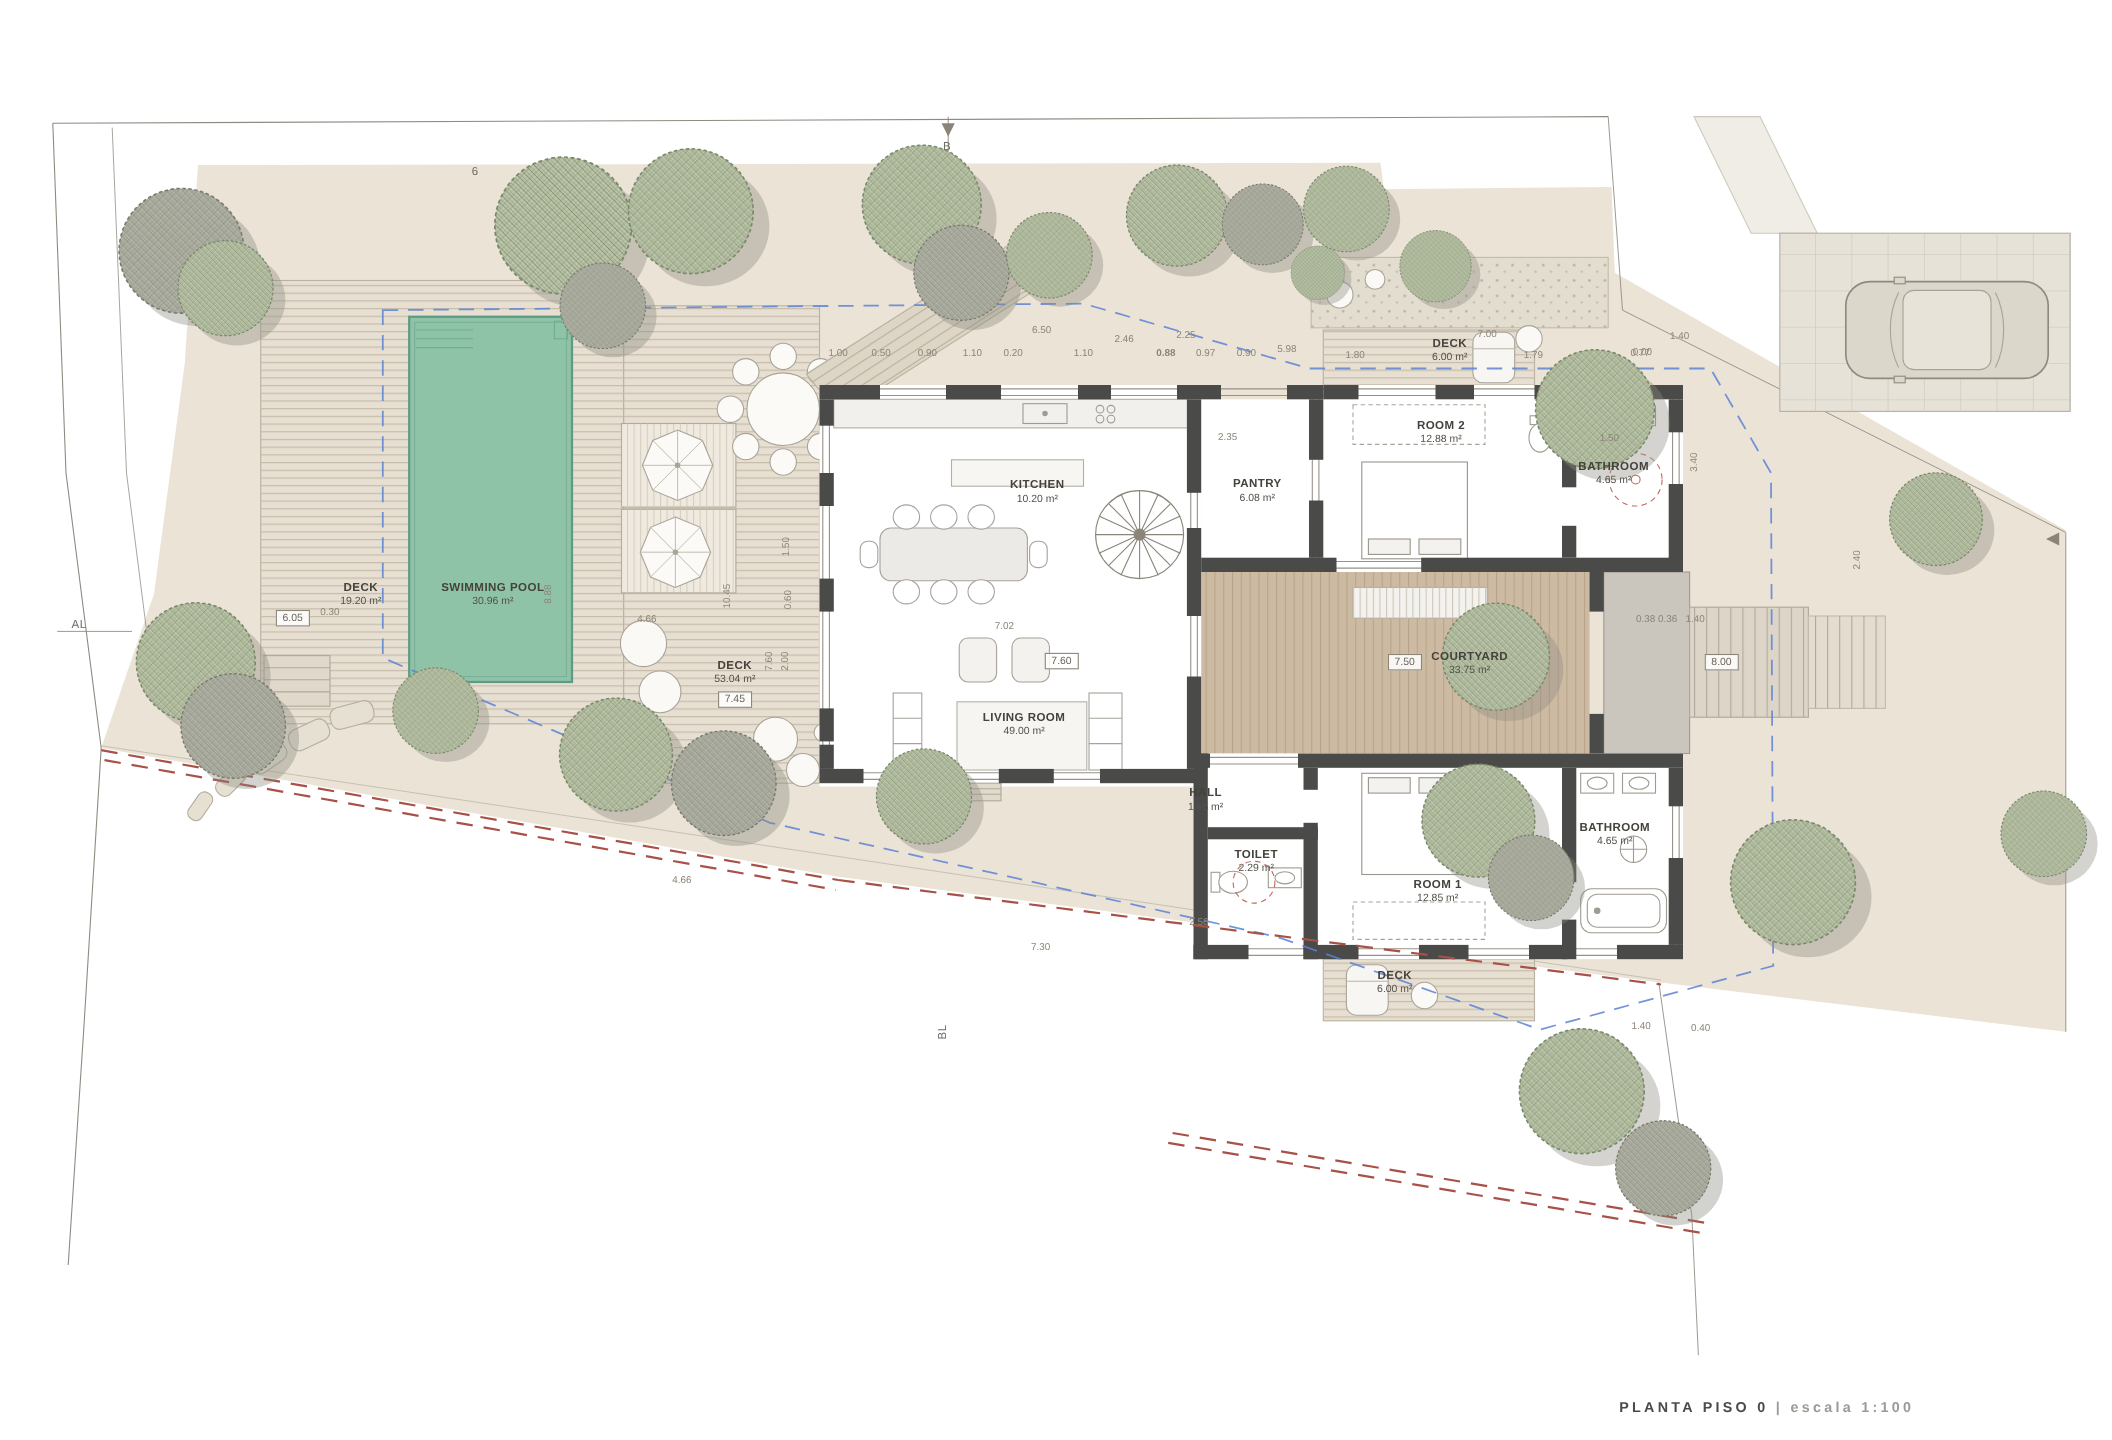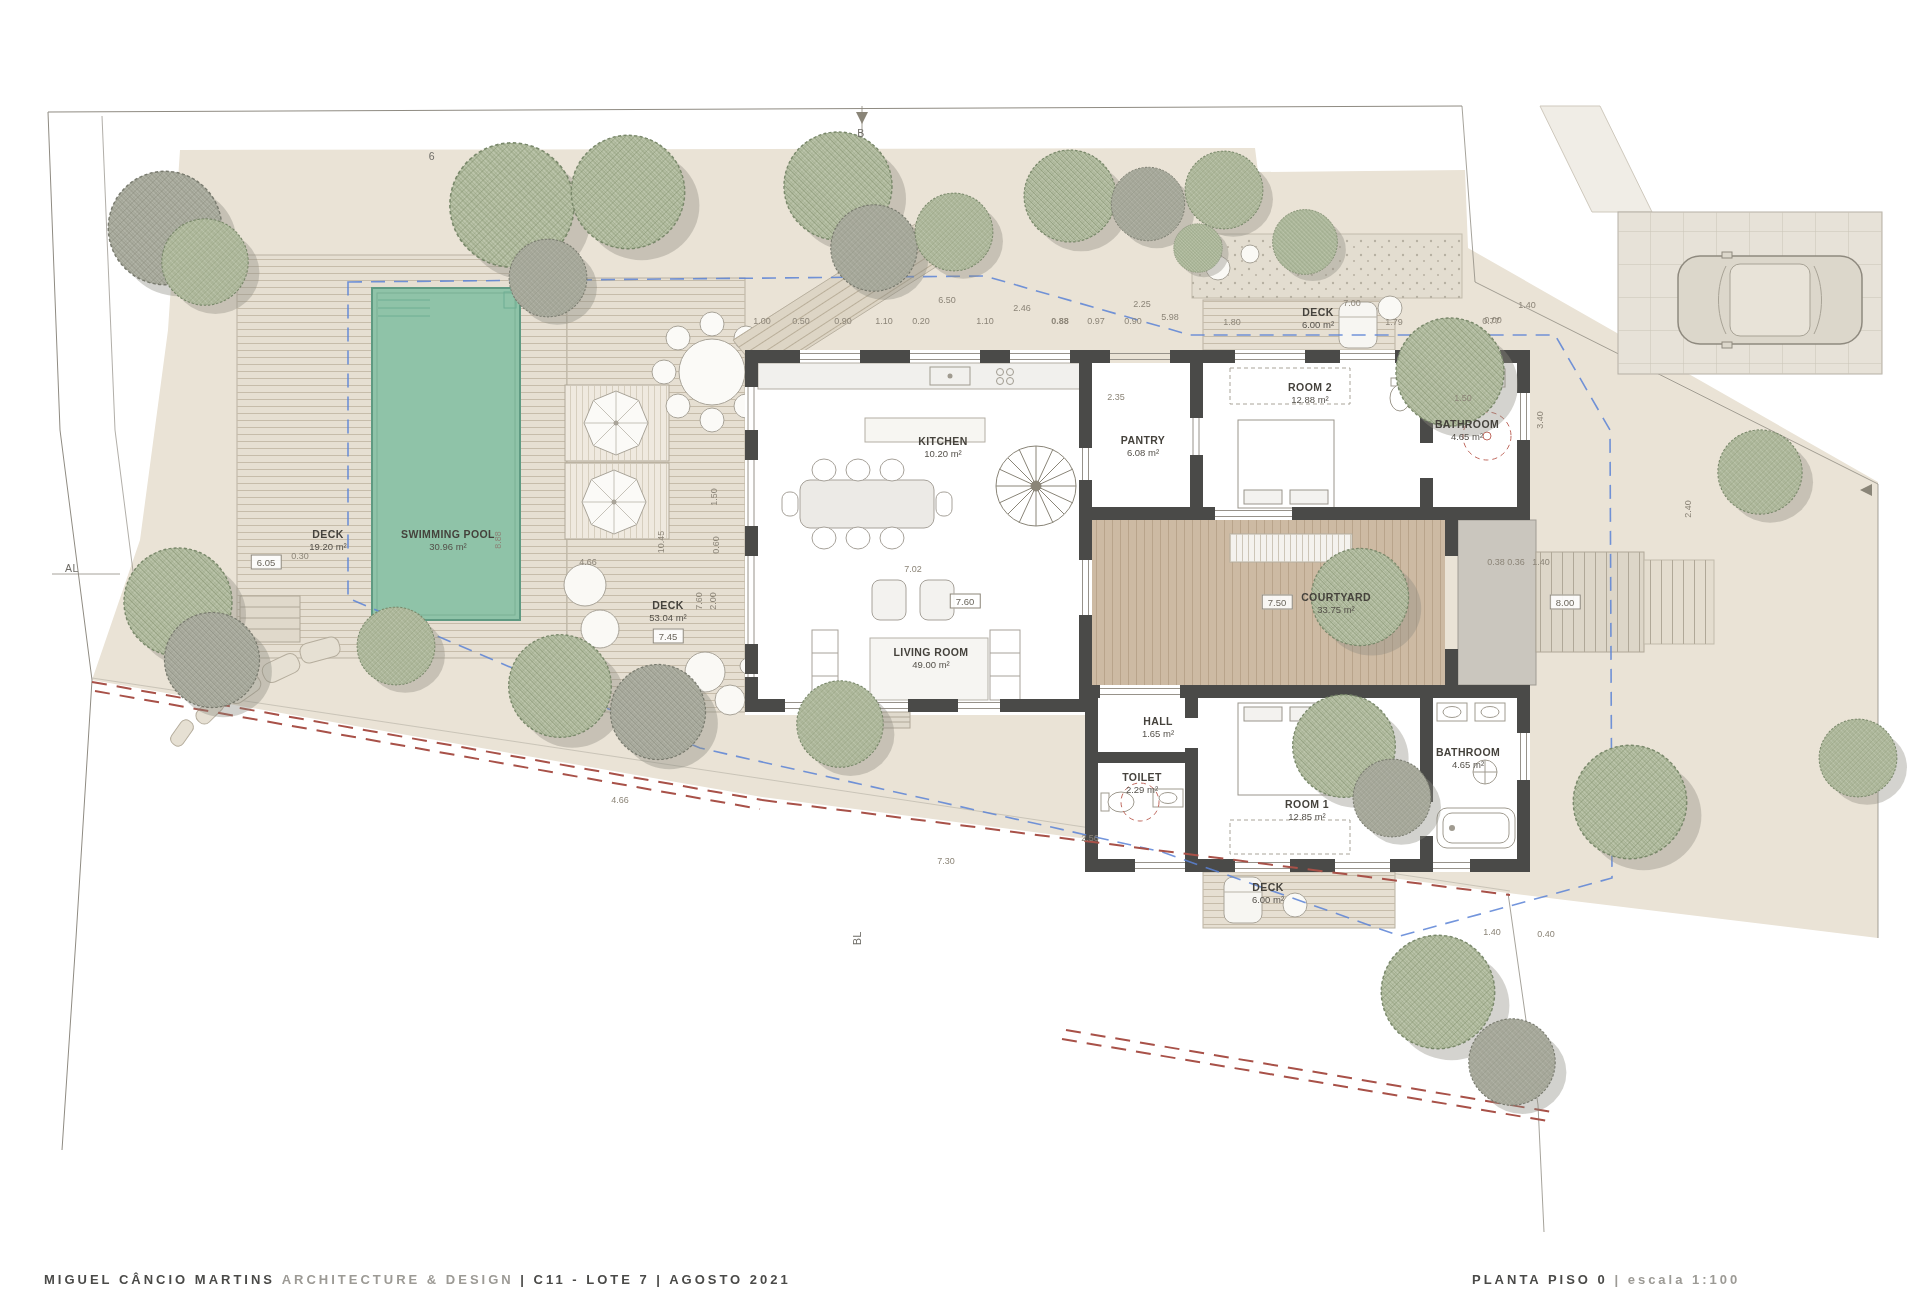"2.25" div.dim { left: 1142px -> 1078px }
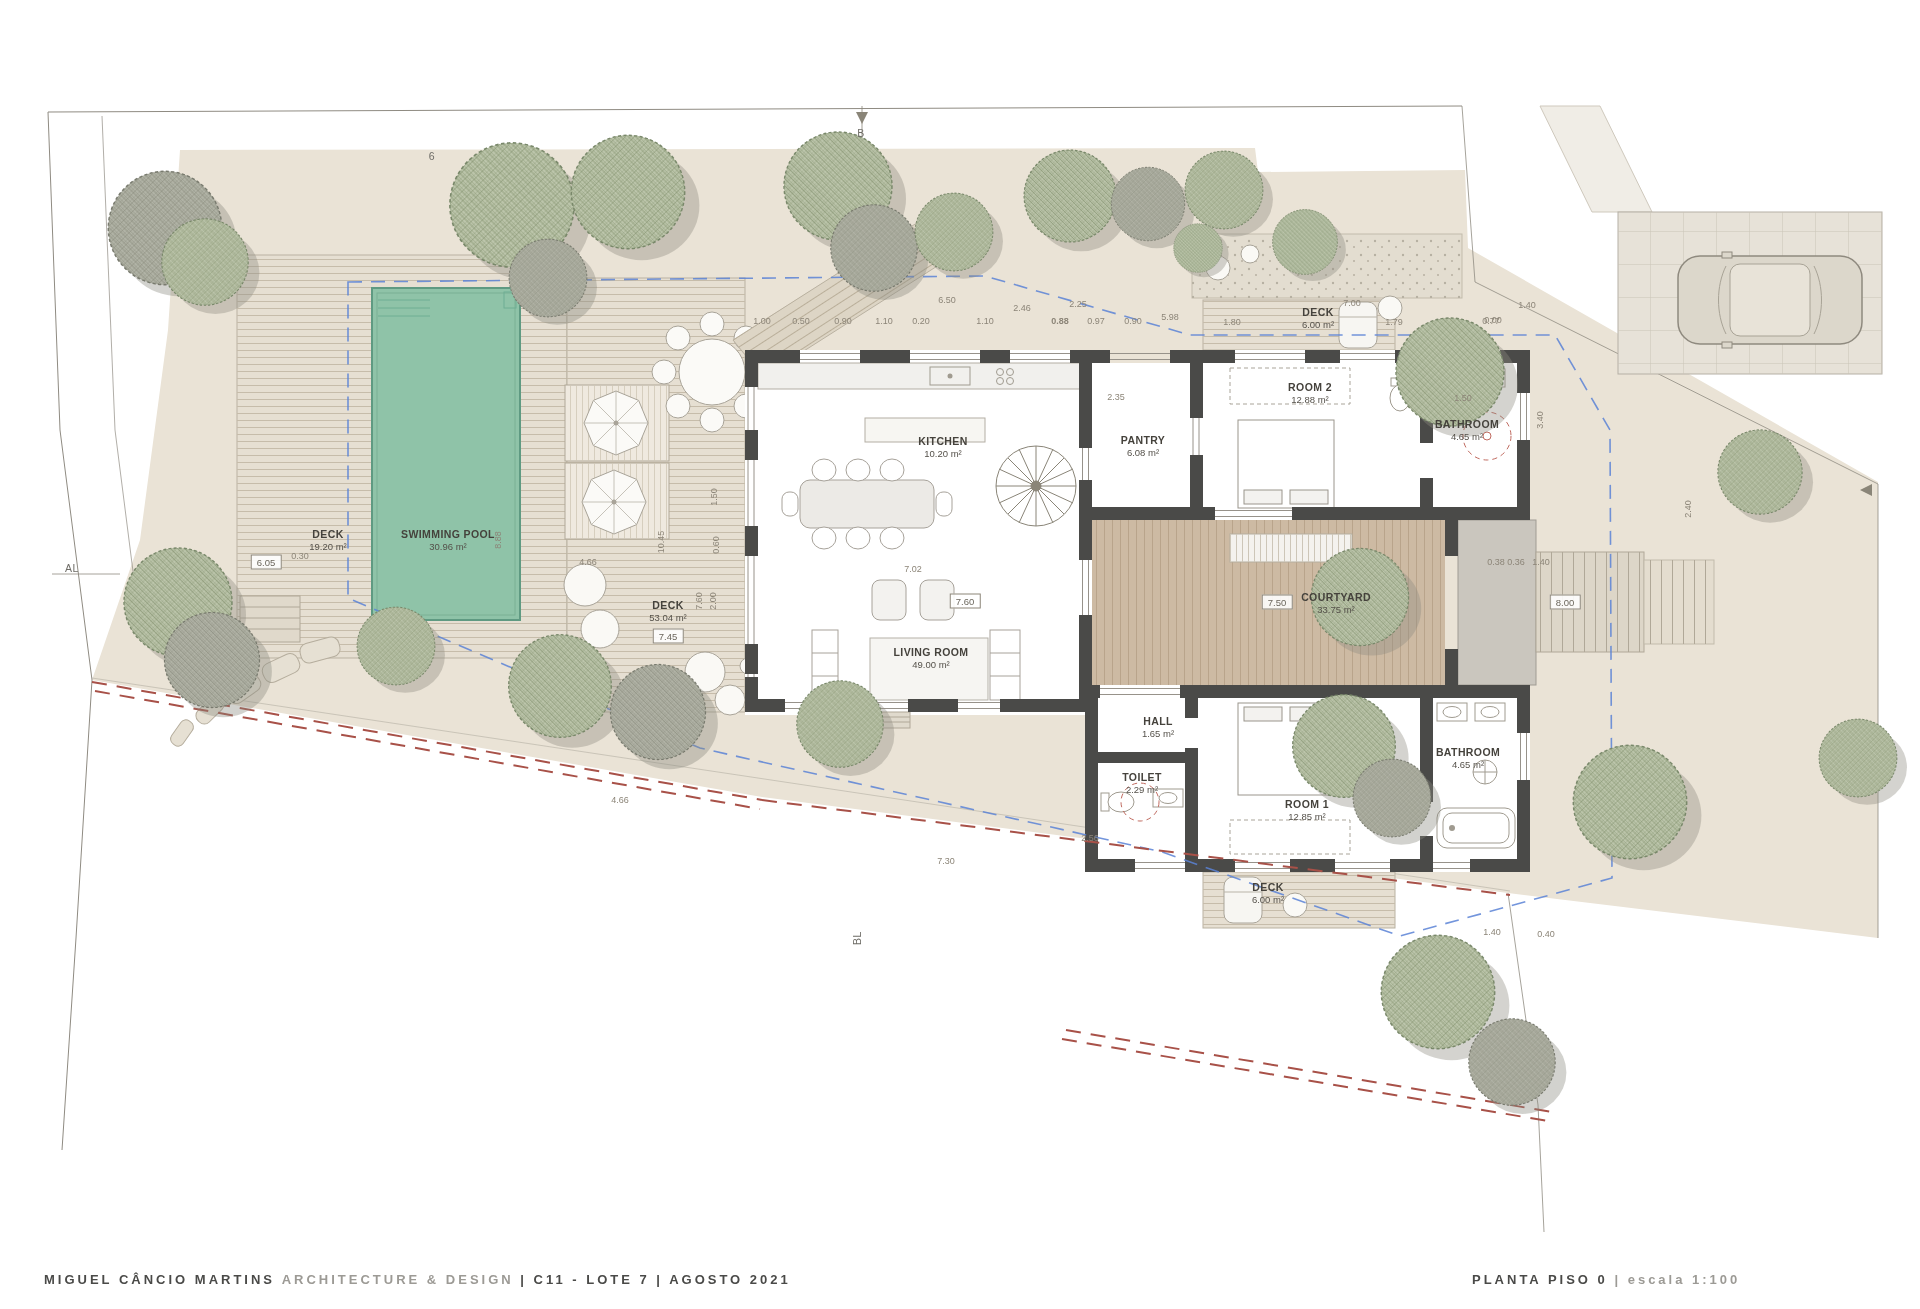"HALL" div.room-label { left: 1158px -> 1096px }
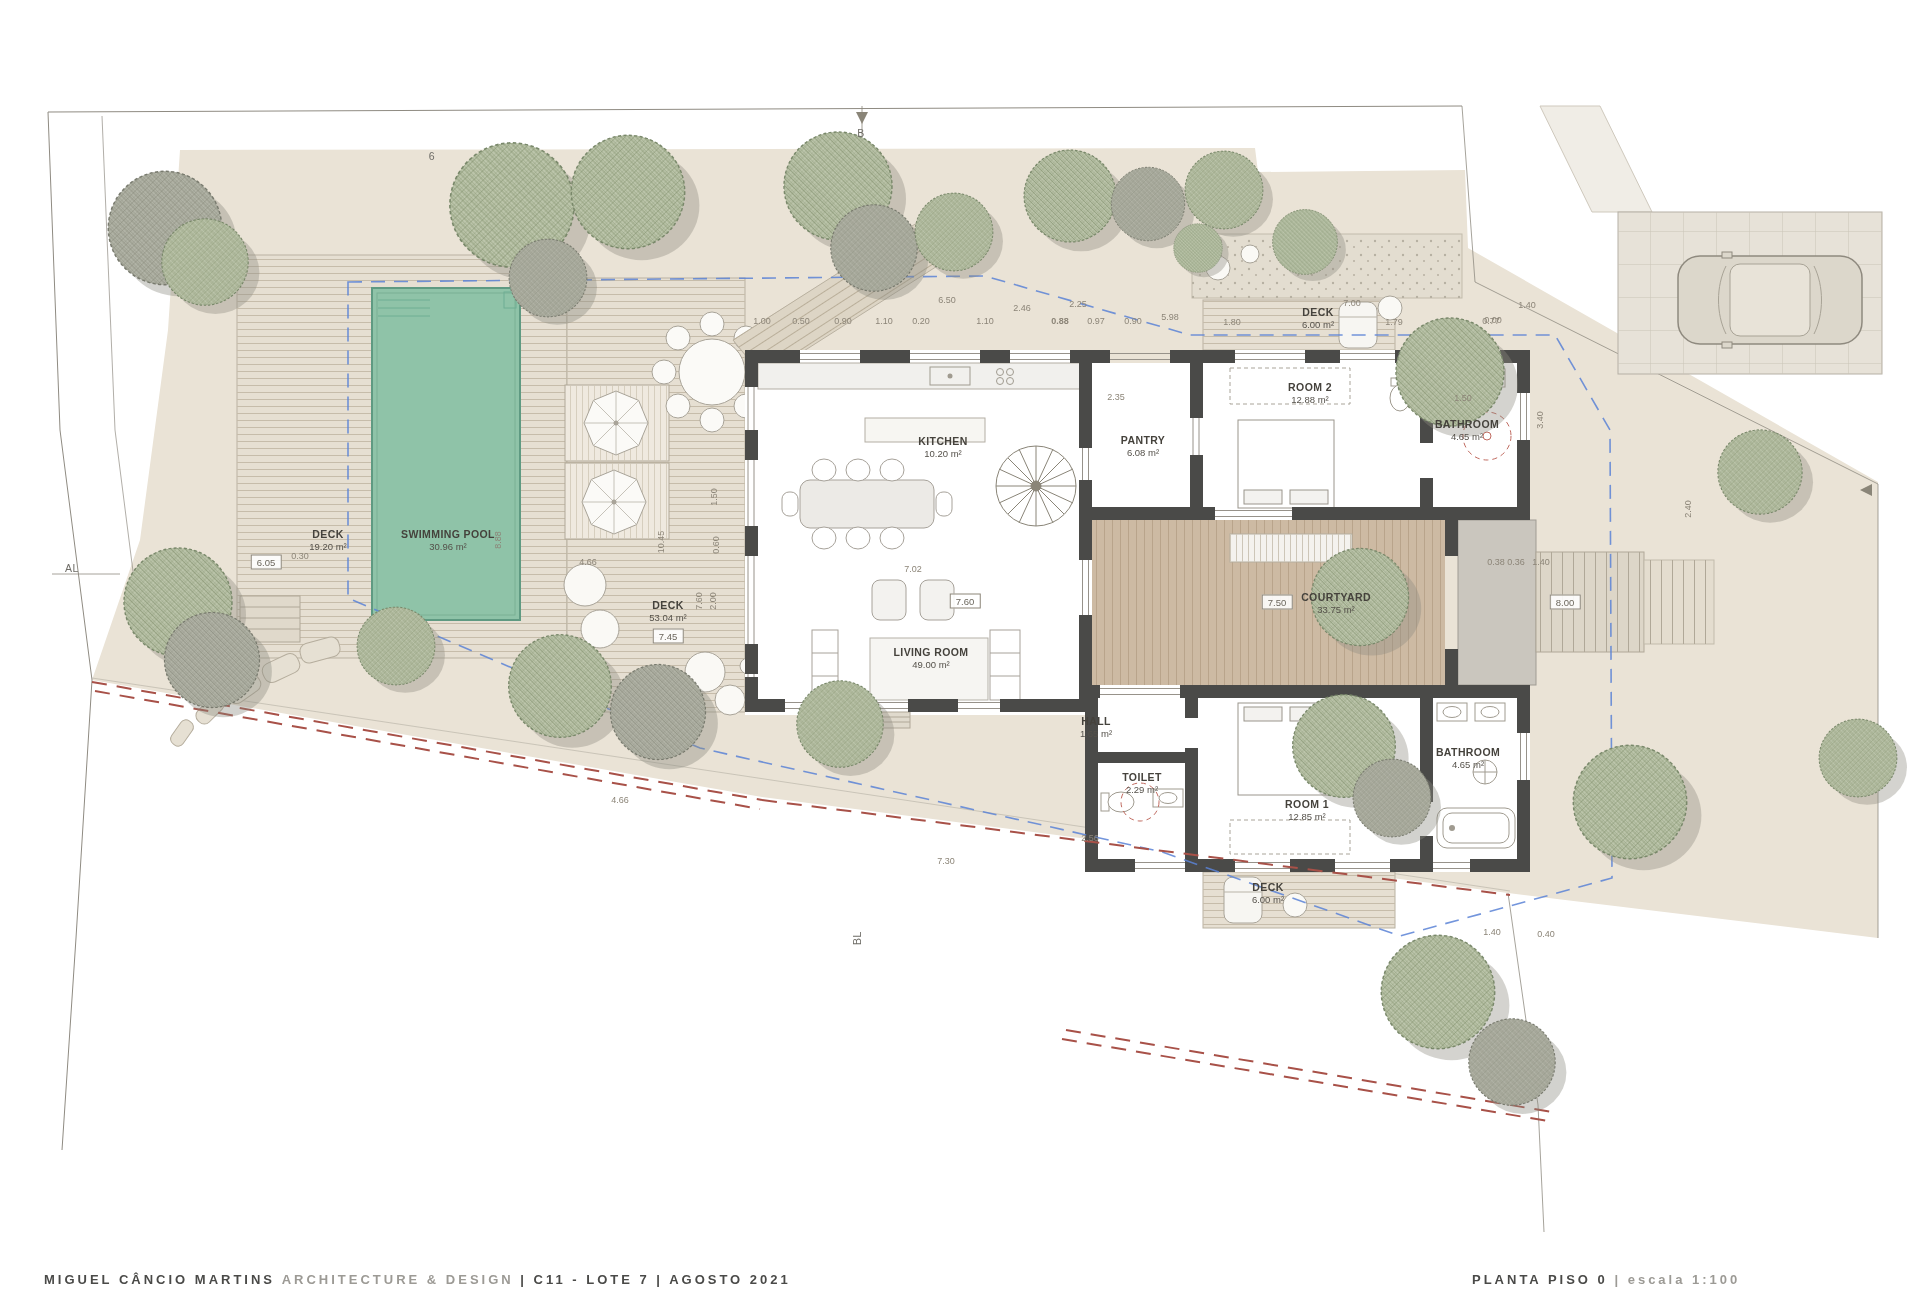"MIGUEL CÂNCIO MARTINS ARCHITECTURE &" div.caption { html: <div> <span>MIGUEL CÂNCIO MARTINS</span> <span>ARCHITECTURE &amp; DESIGN</span> <span>| C11 - LOTE 7 | AGOSTO 2021</span> </div> -> none }
